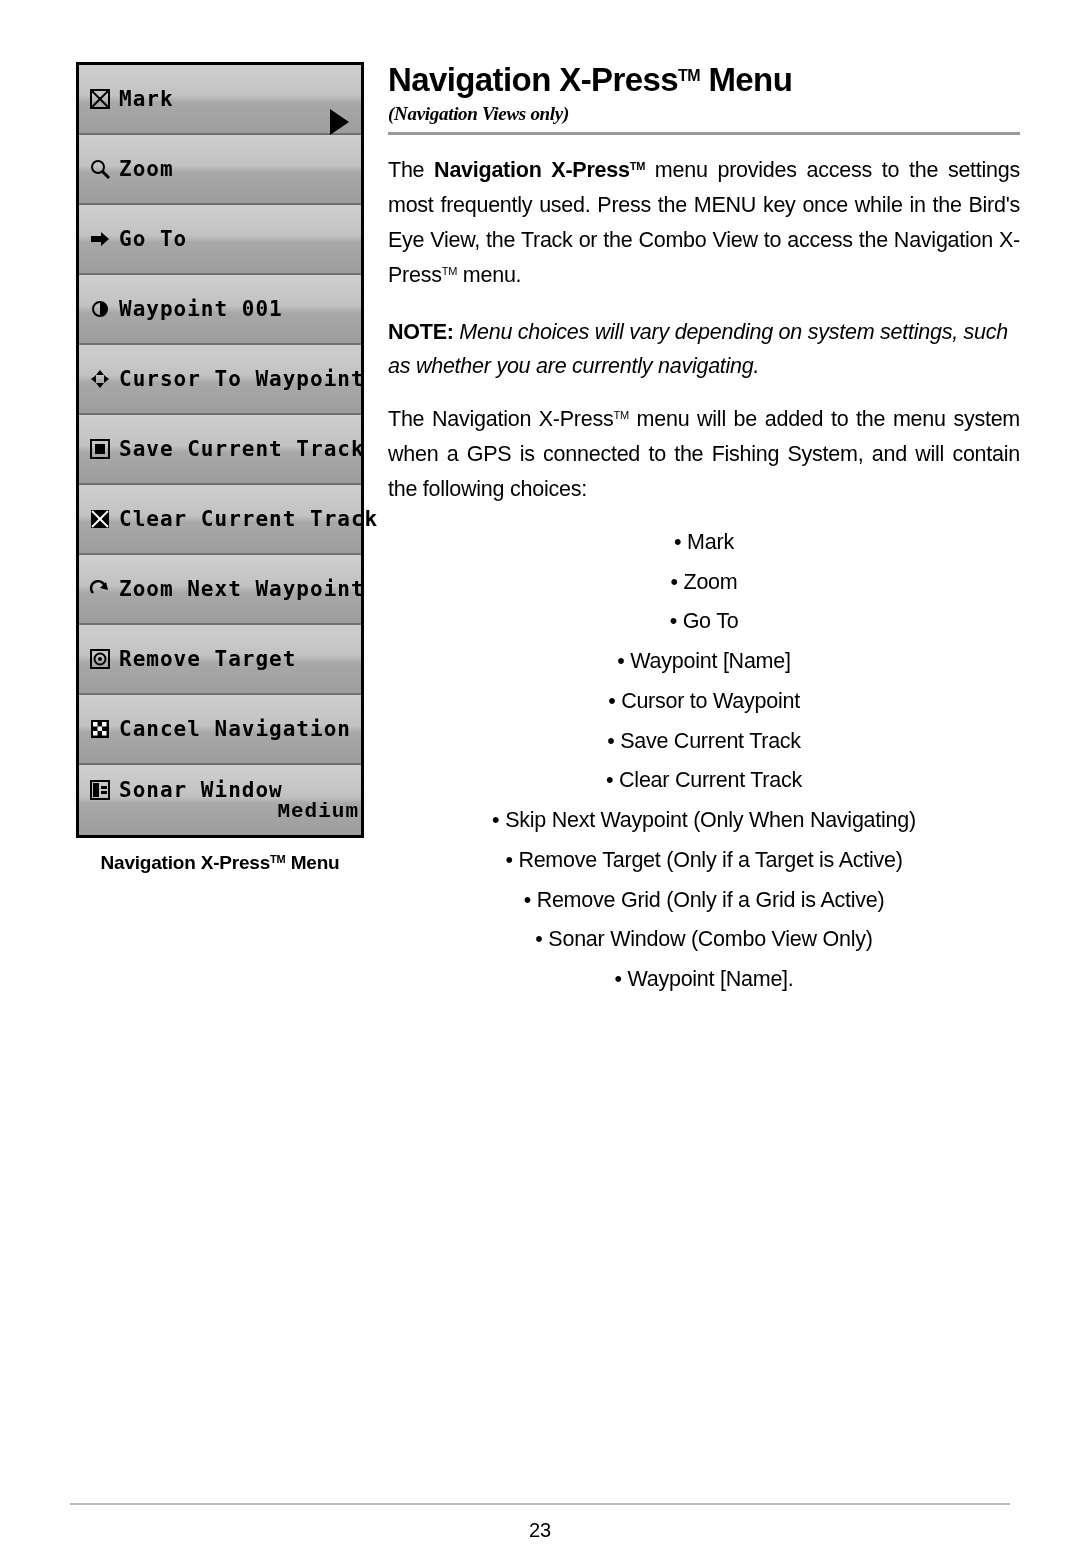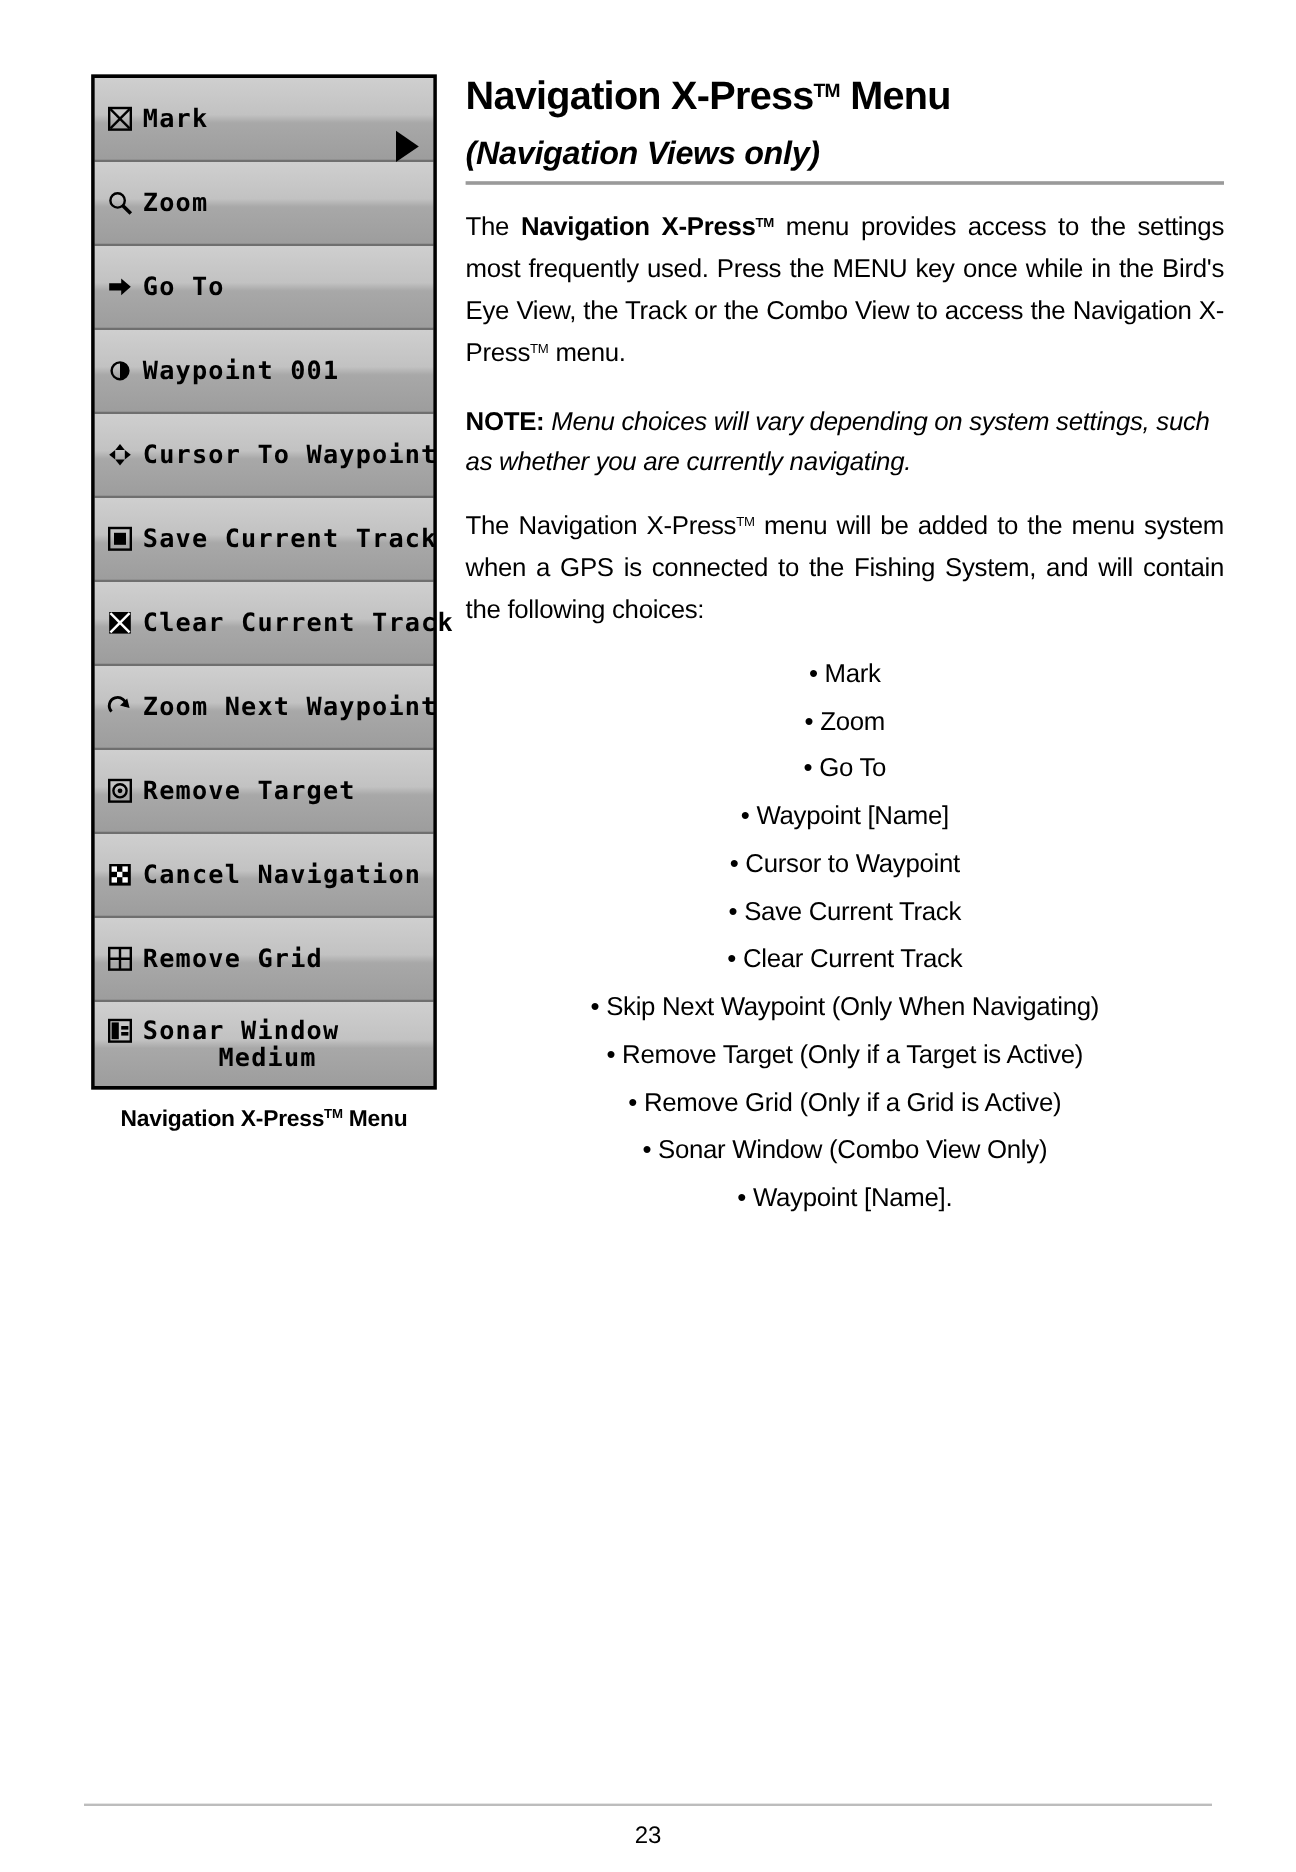"(Navigation Views only)" #subtitle { font-family: none -> Liberation Serif, serif; font-size: 27px -> 19px; margin-top: 15px -> 5px }
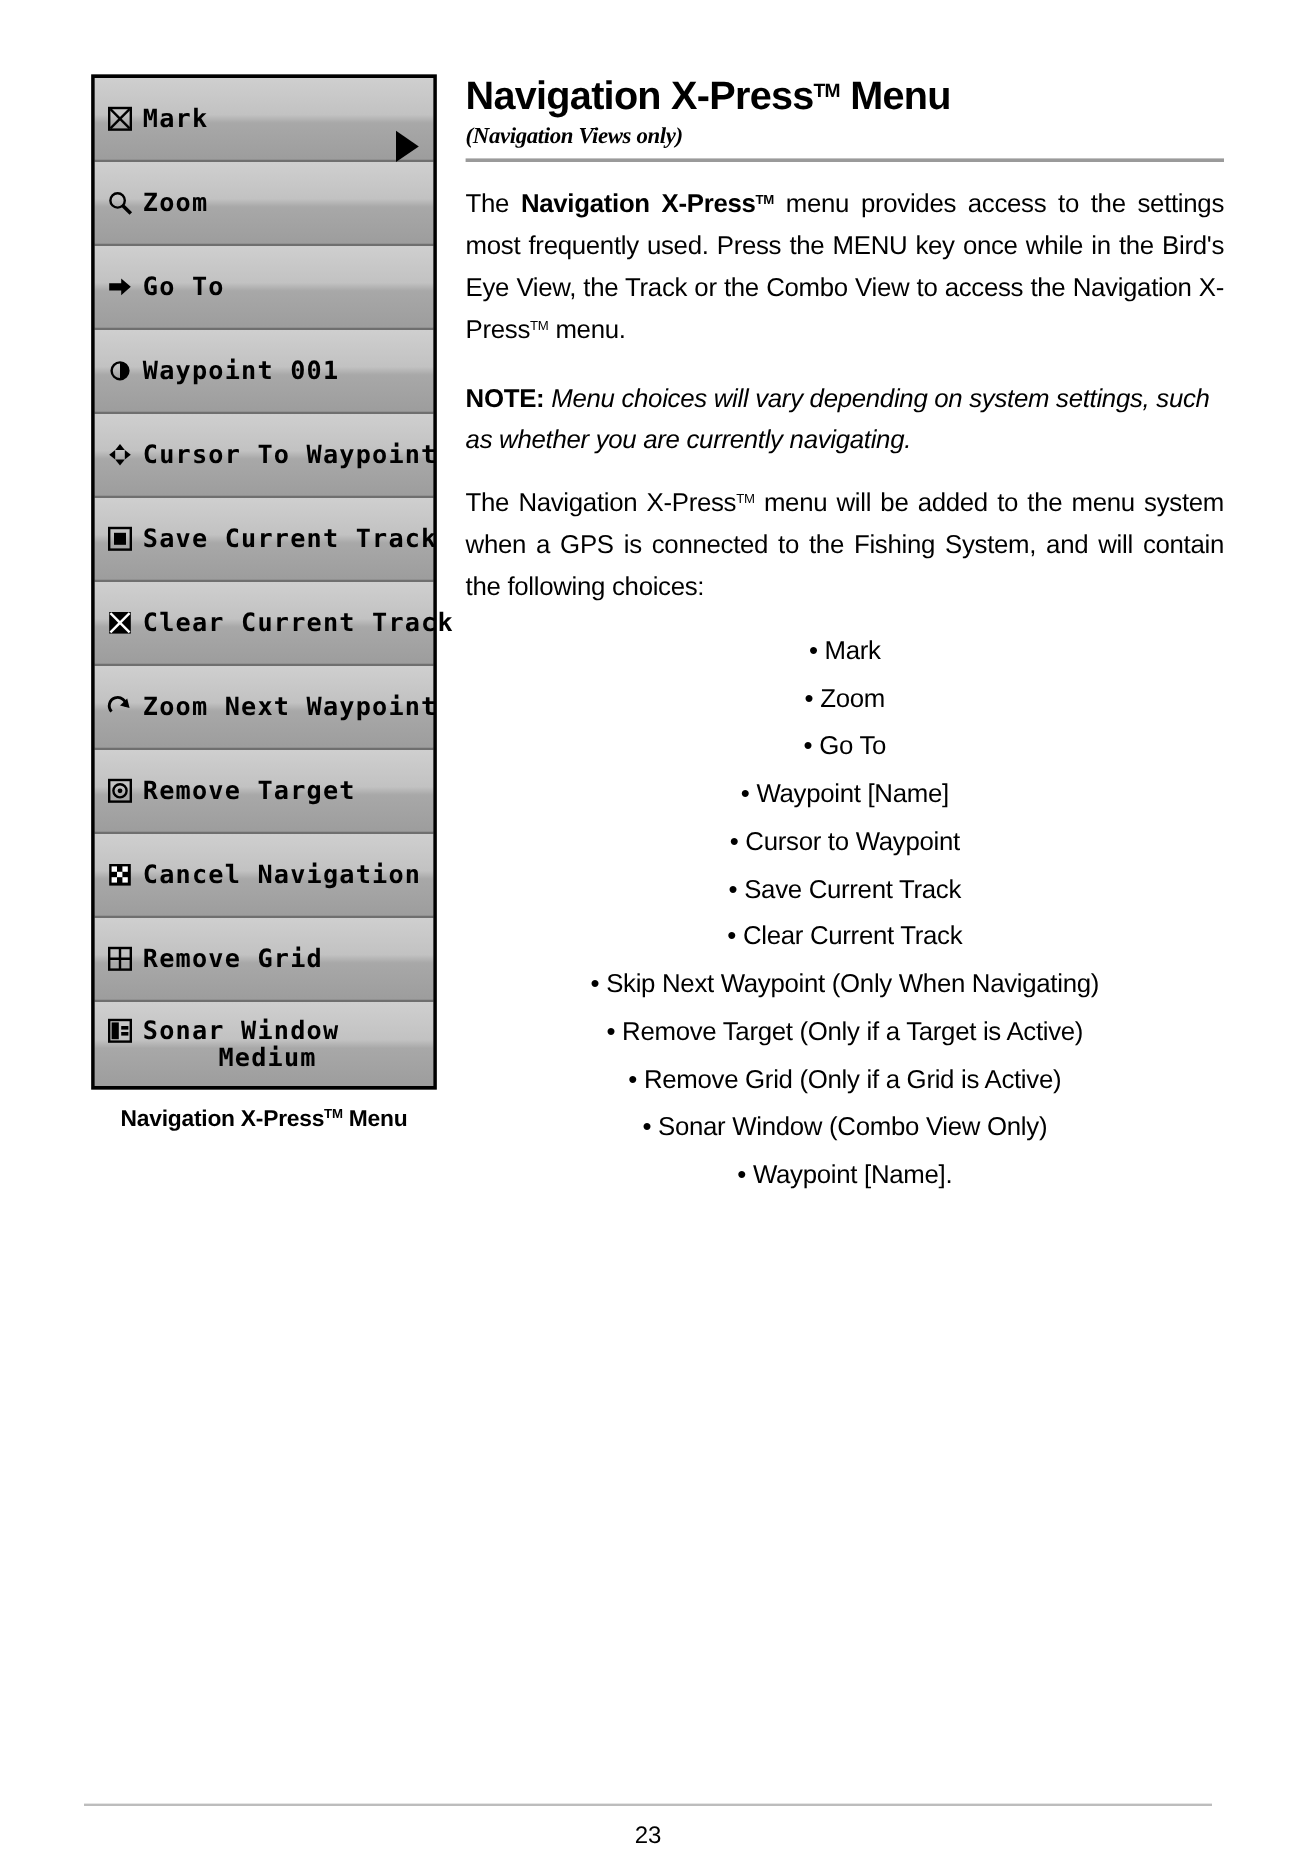"Remove Grid" div.menu-item { html: <div> <span> <svg> <rect></rect> <line></line> <line></line> </svg> </span> <span>Remove Grid</span> </div> -> none }
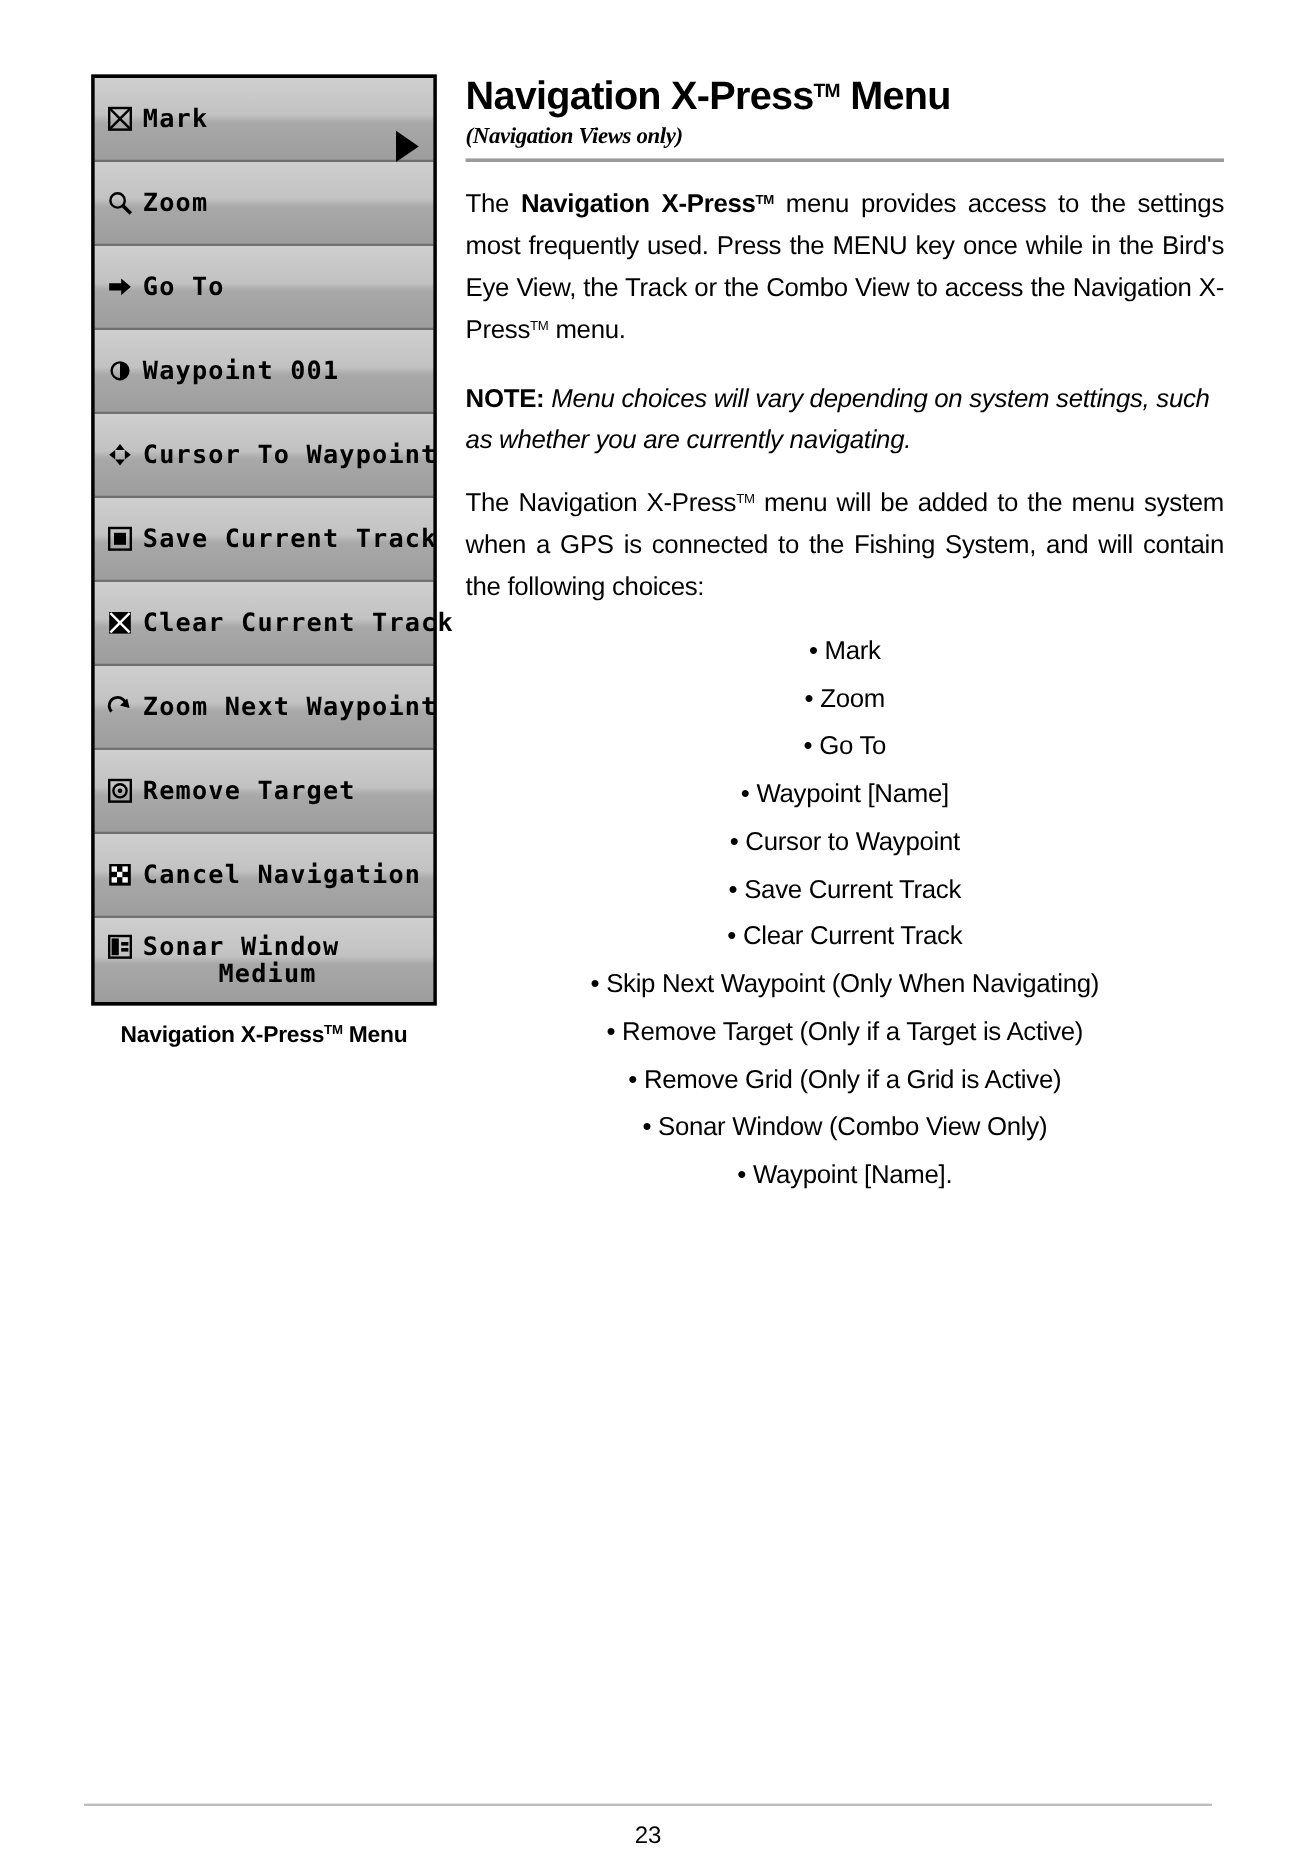"Medium" .menu-item.two-line .row2 { font-family: none -> Liberation Mono, monospace; text-align: center -> right }
